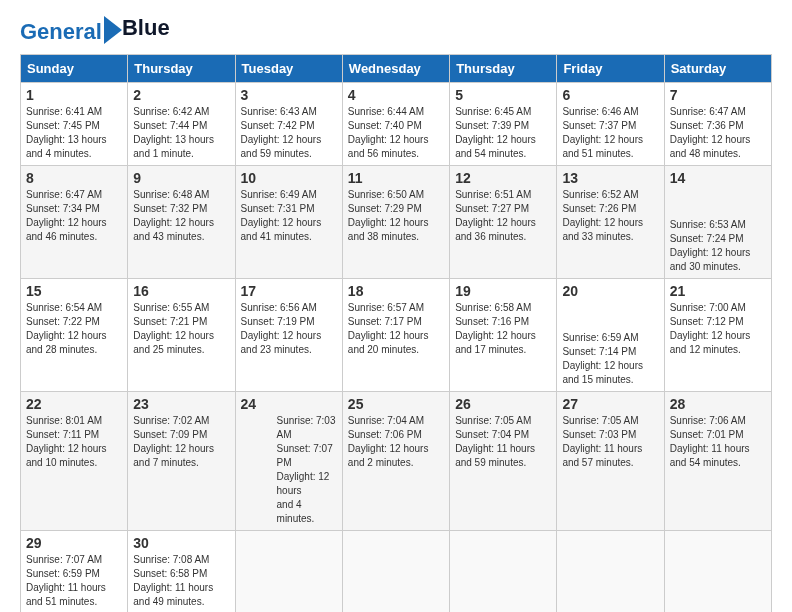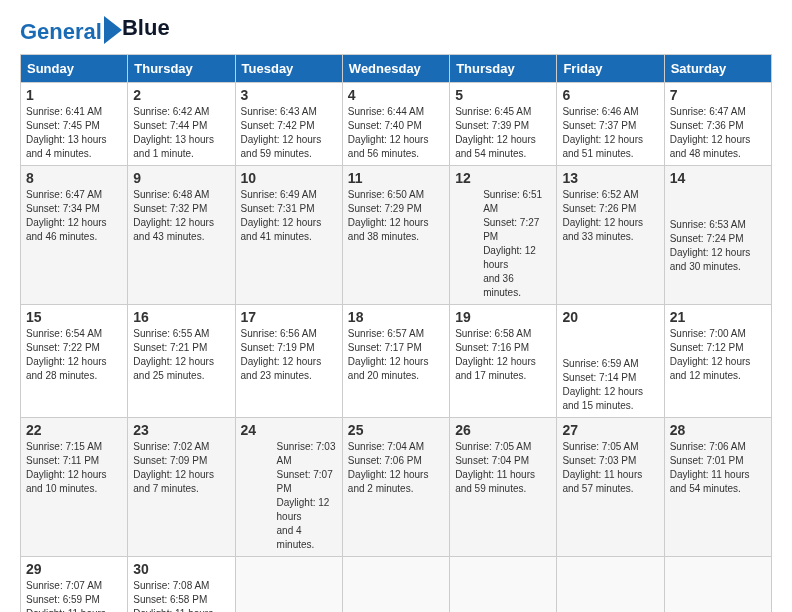"Sunrise: 6:51 AM" div.day-info { margin-left: 28px -> none }
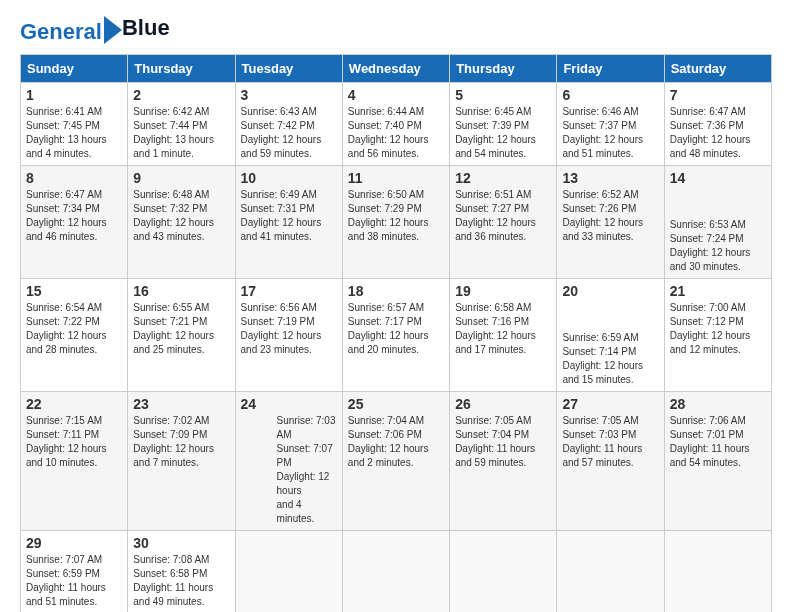"Sunrise: 7:15 AM" div.day-info { text: 7:15 -> 8:01 }
